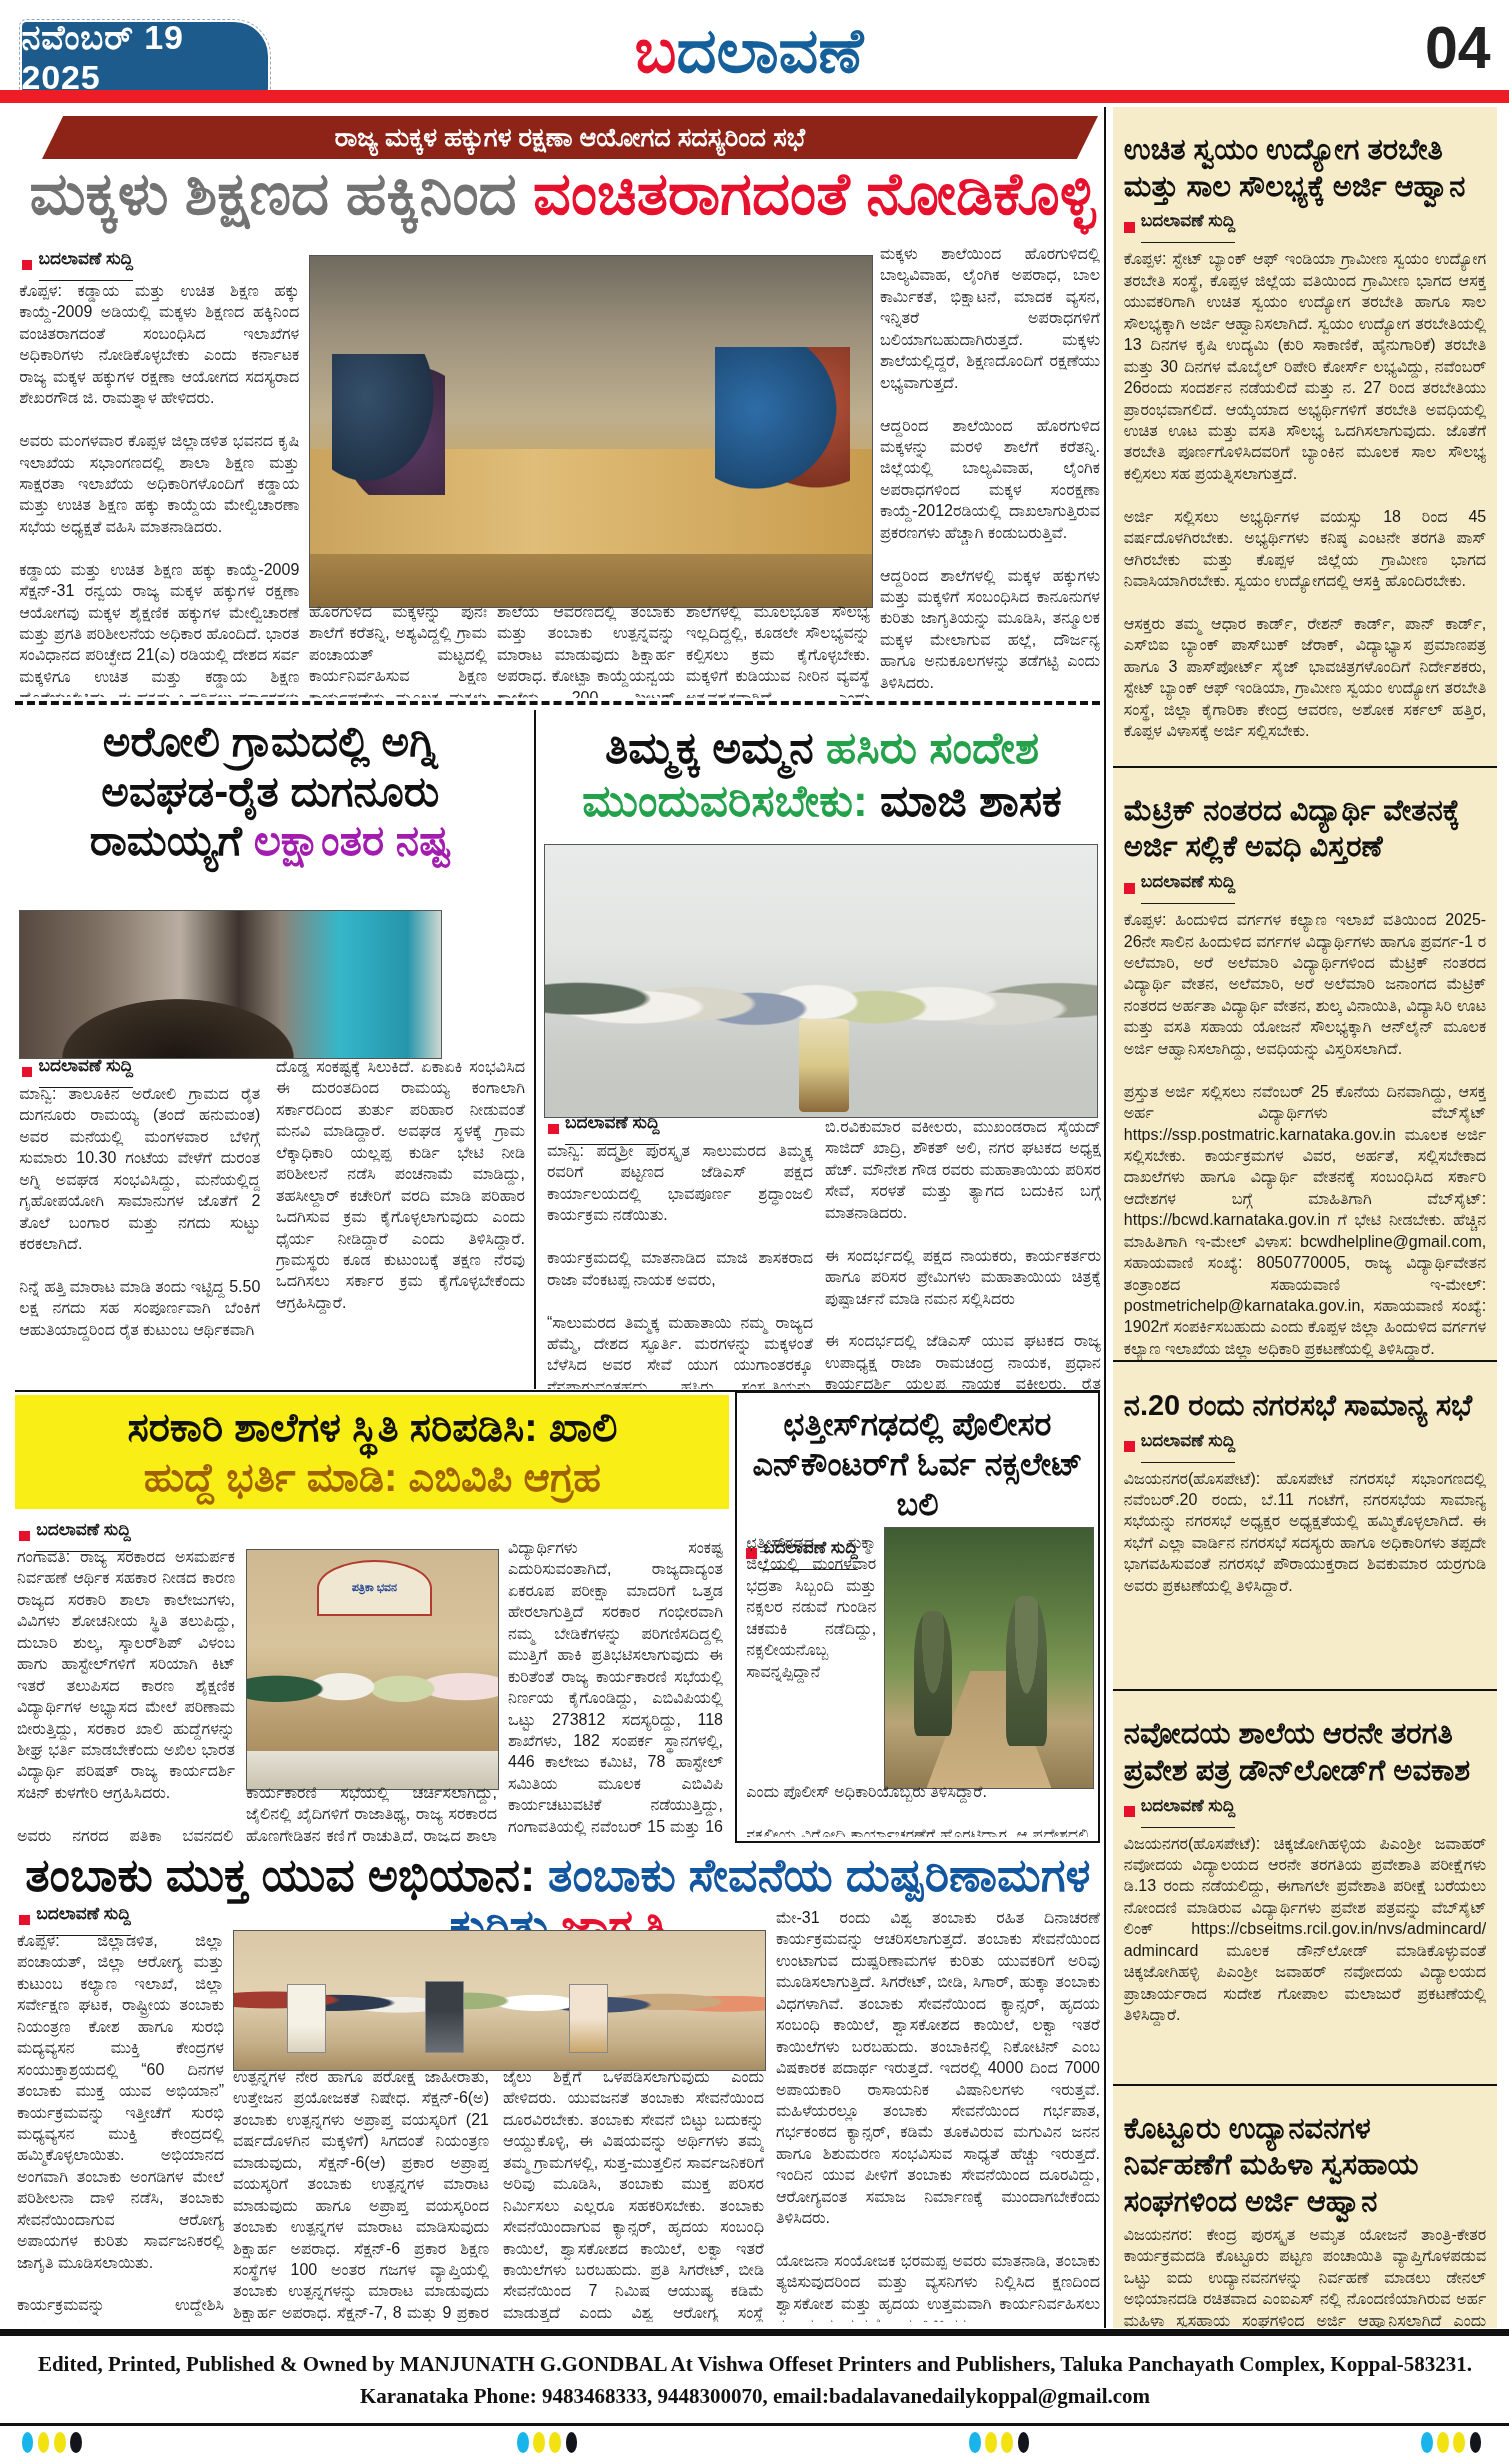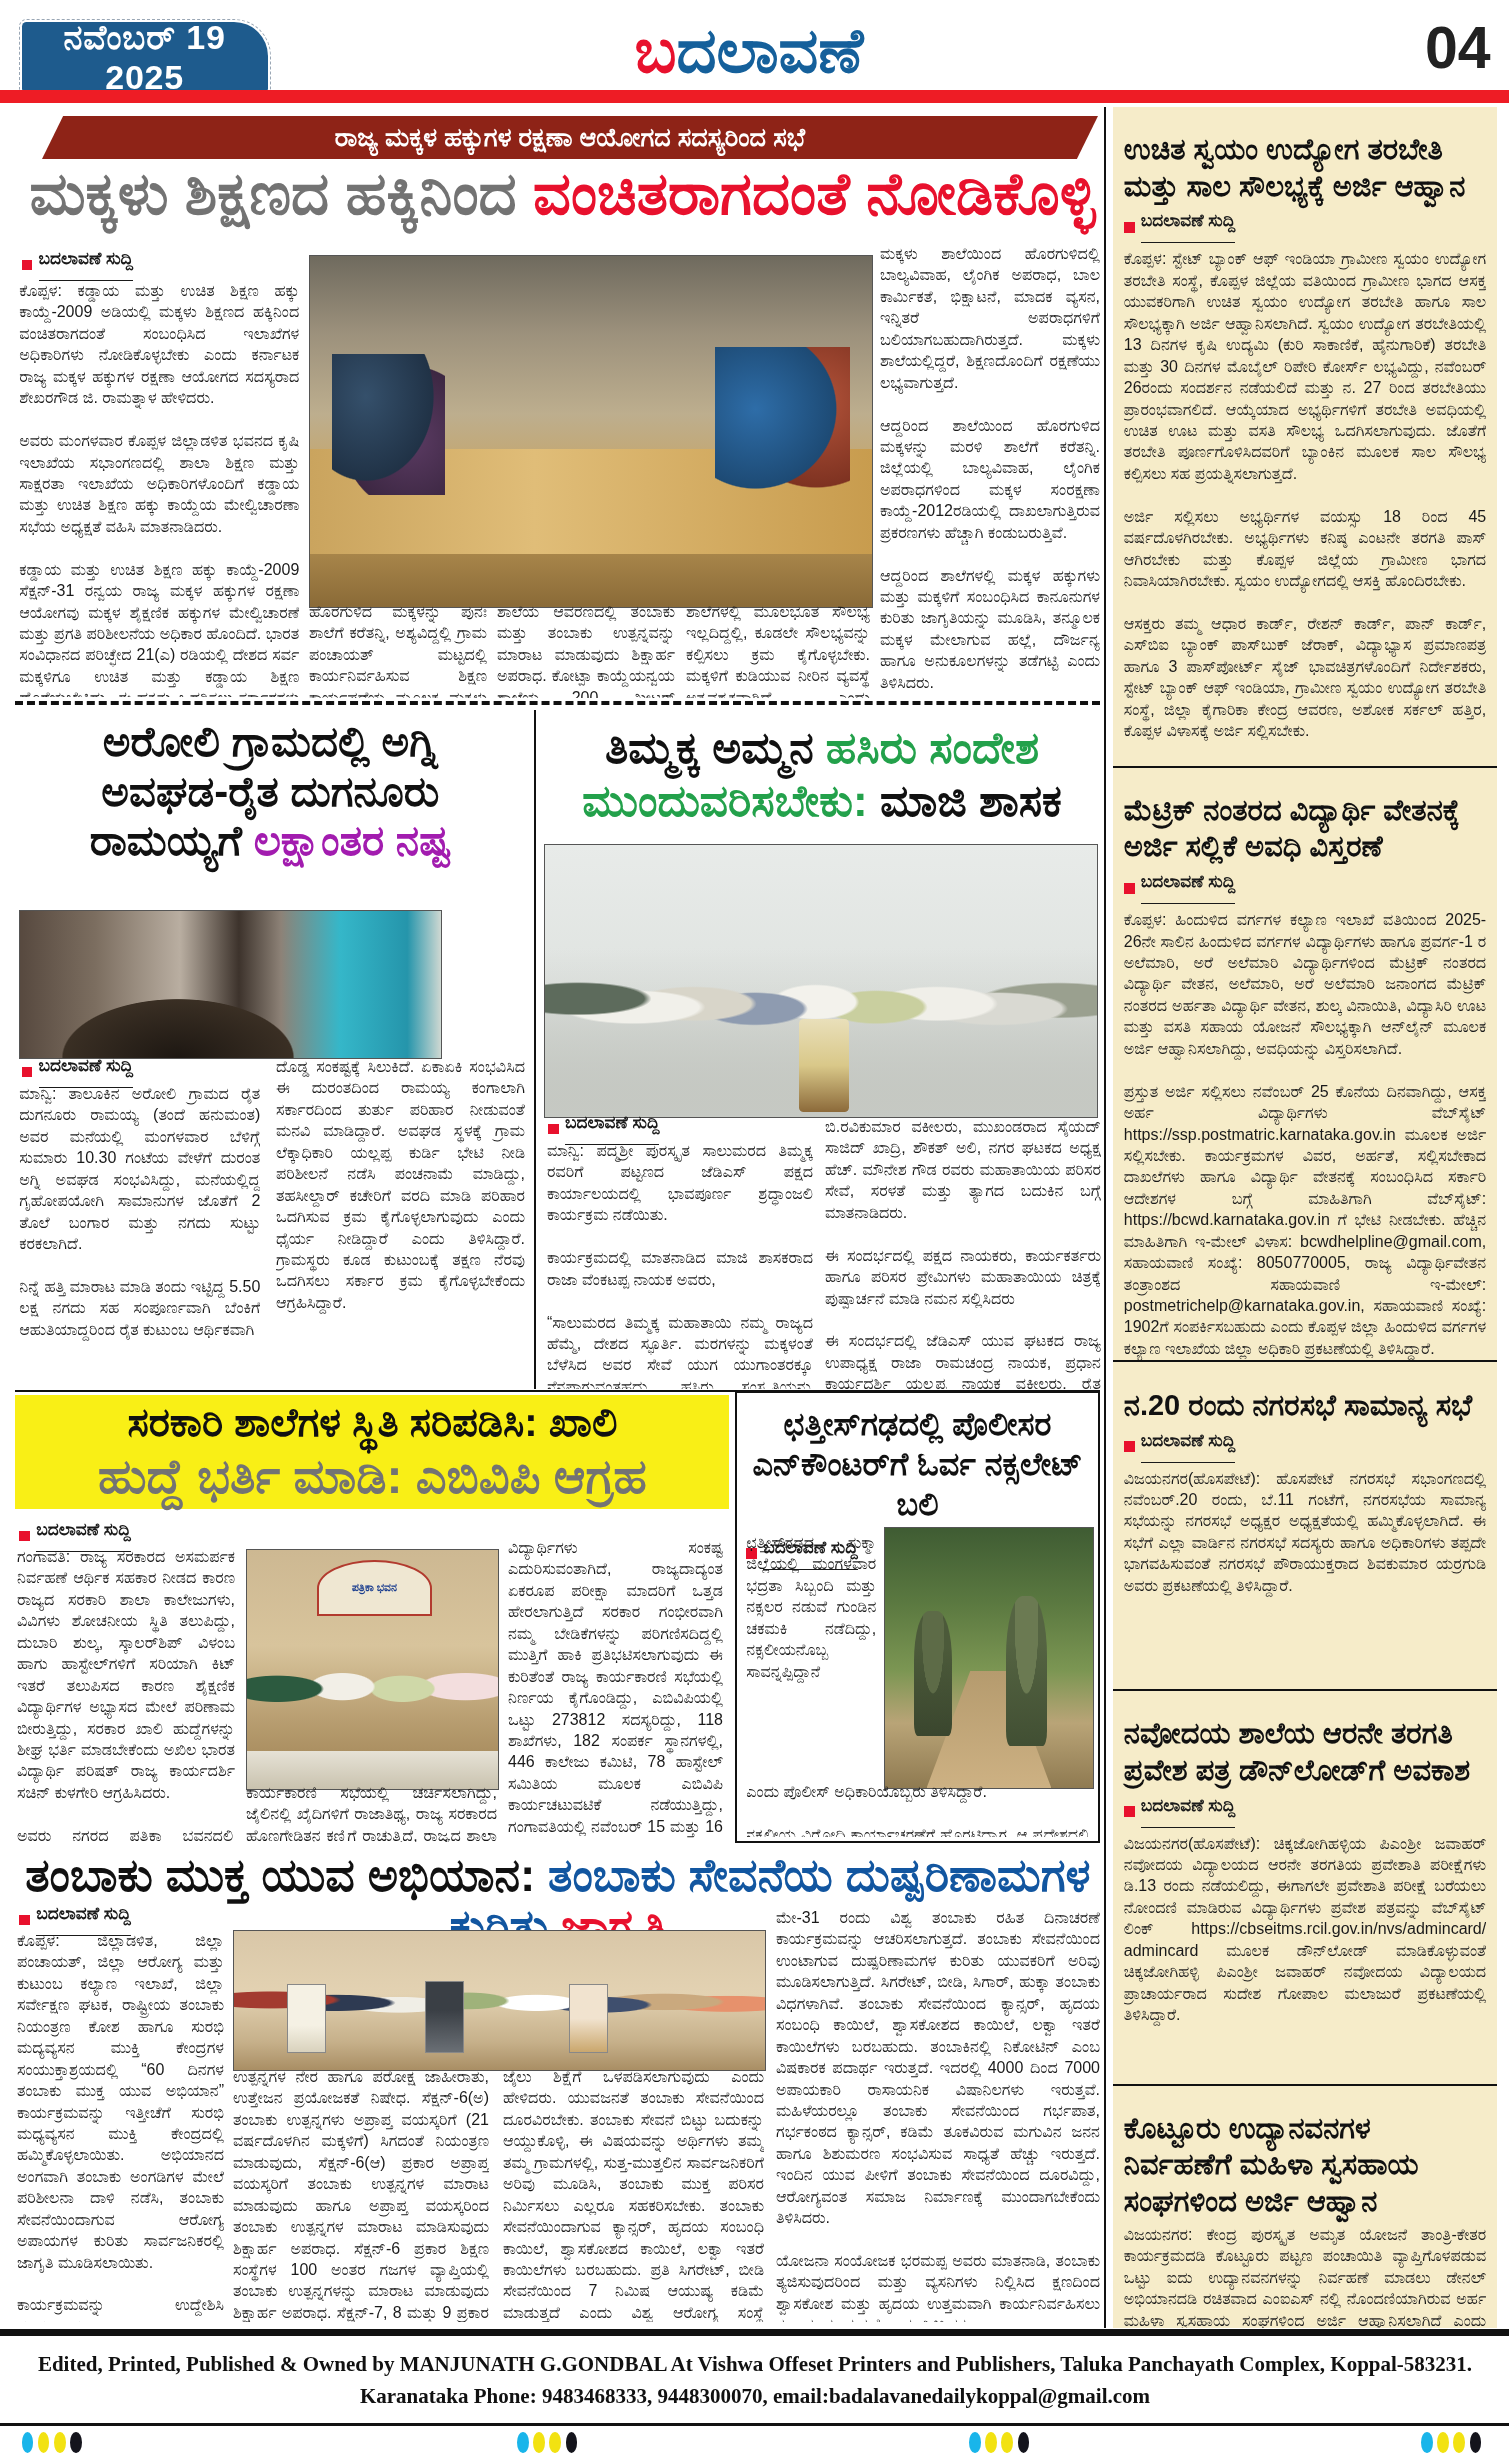"ನವೆಂಬರ್ 19 2025" span { text-align: center -> none }
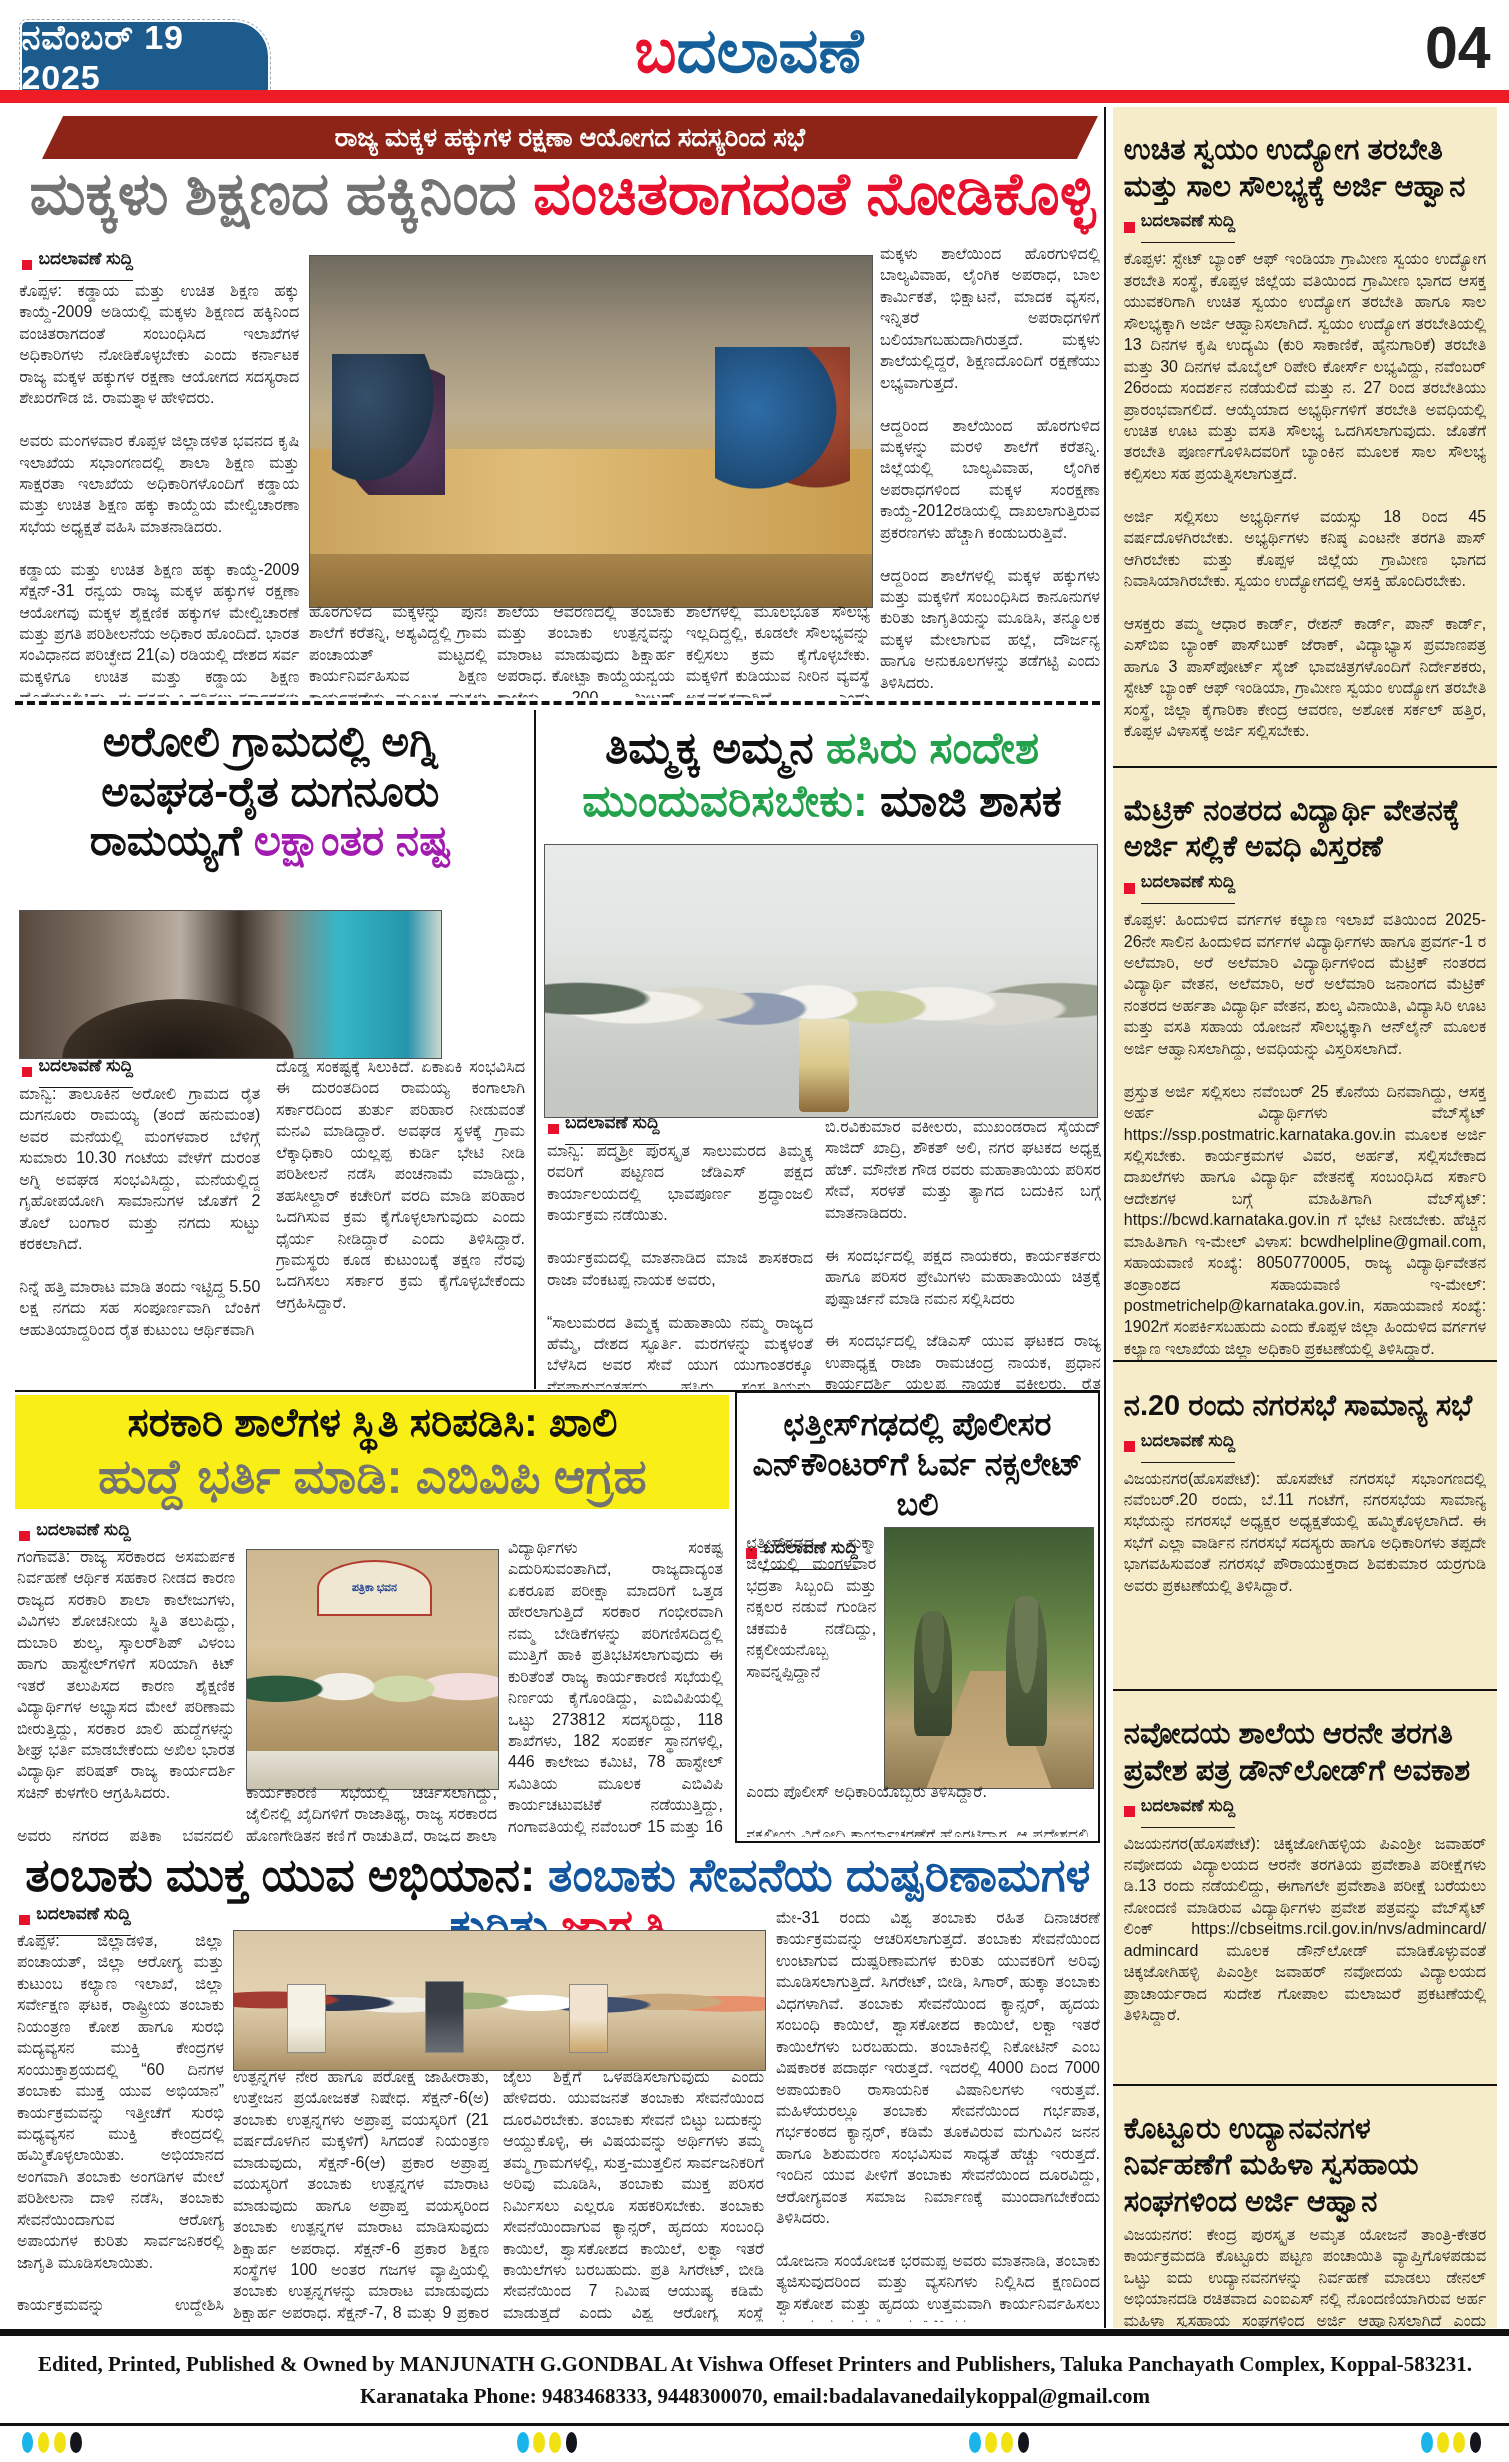"ಹುದ್ದೆ ಭರ್ತಿ ಮಾಡಿ: ಎಬಿವಿಪಿ ಆಗ್ರಹ" h2 { color: #737373 -> #a16207; font-size: 48px -> 40px }
